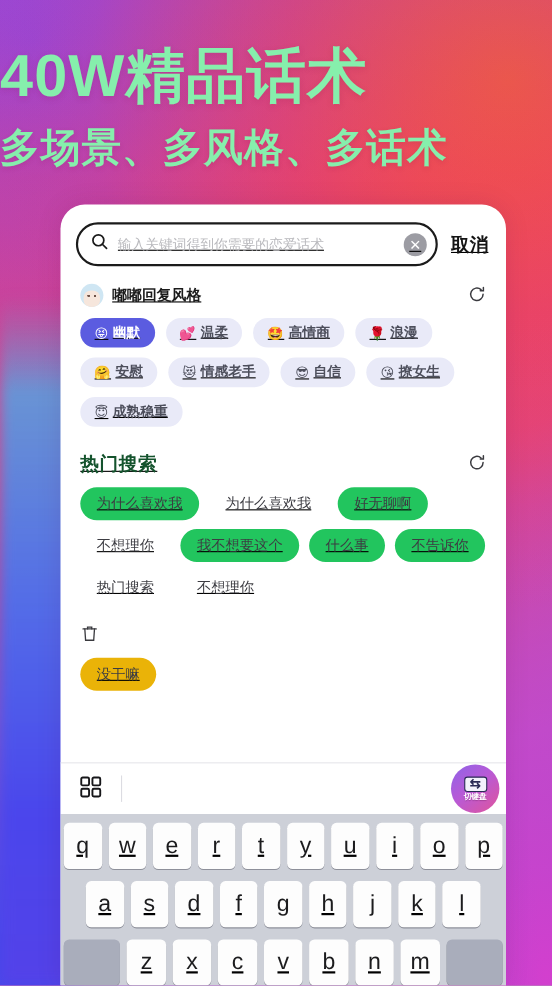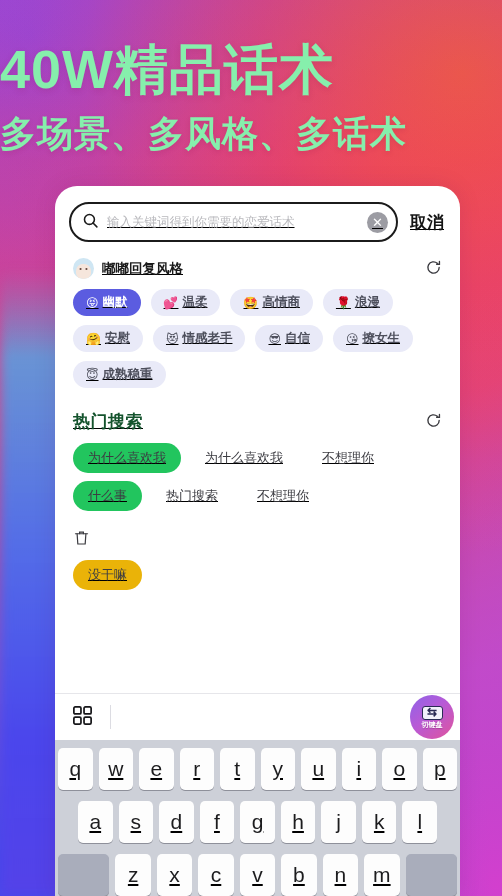"好无聊啊" button.tag { html: none -> <button>好无聊啊</button> }
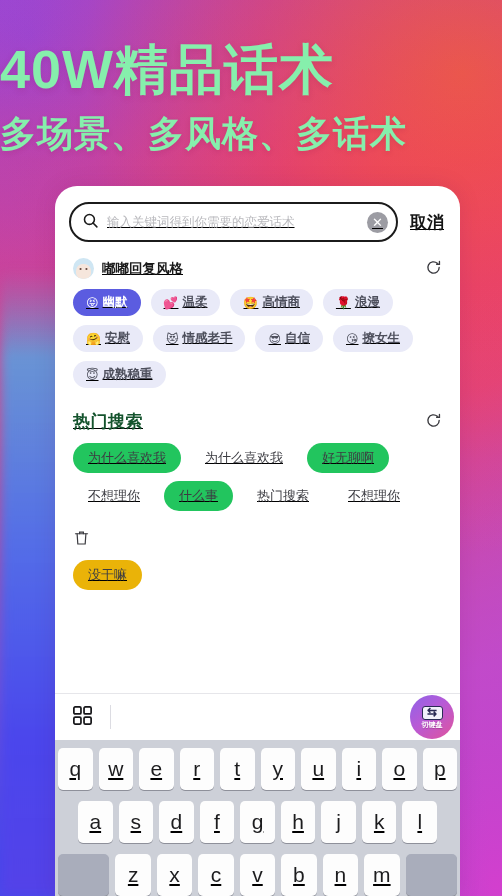"我不想要这个" button.tag { html: none -> <button>我不想要这个</button> }
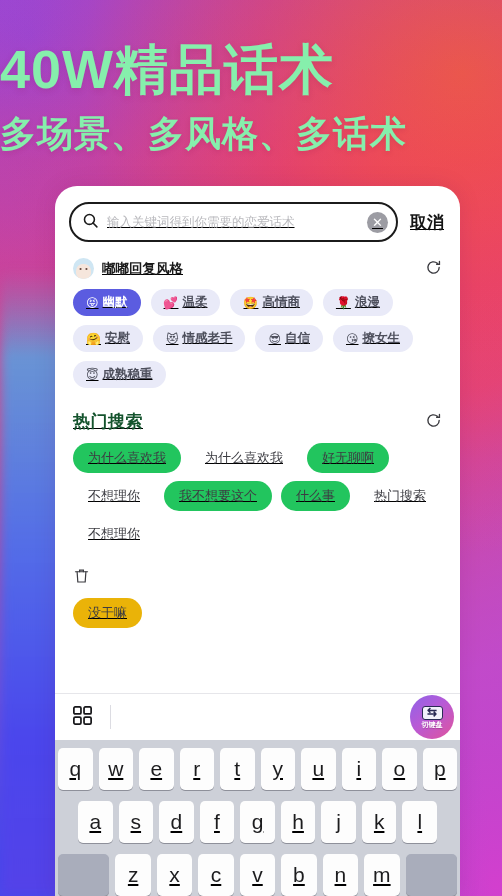"不告诉你" button.tag { html: none -> <button>不告诉你</button> }
